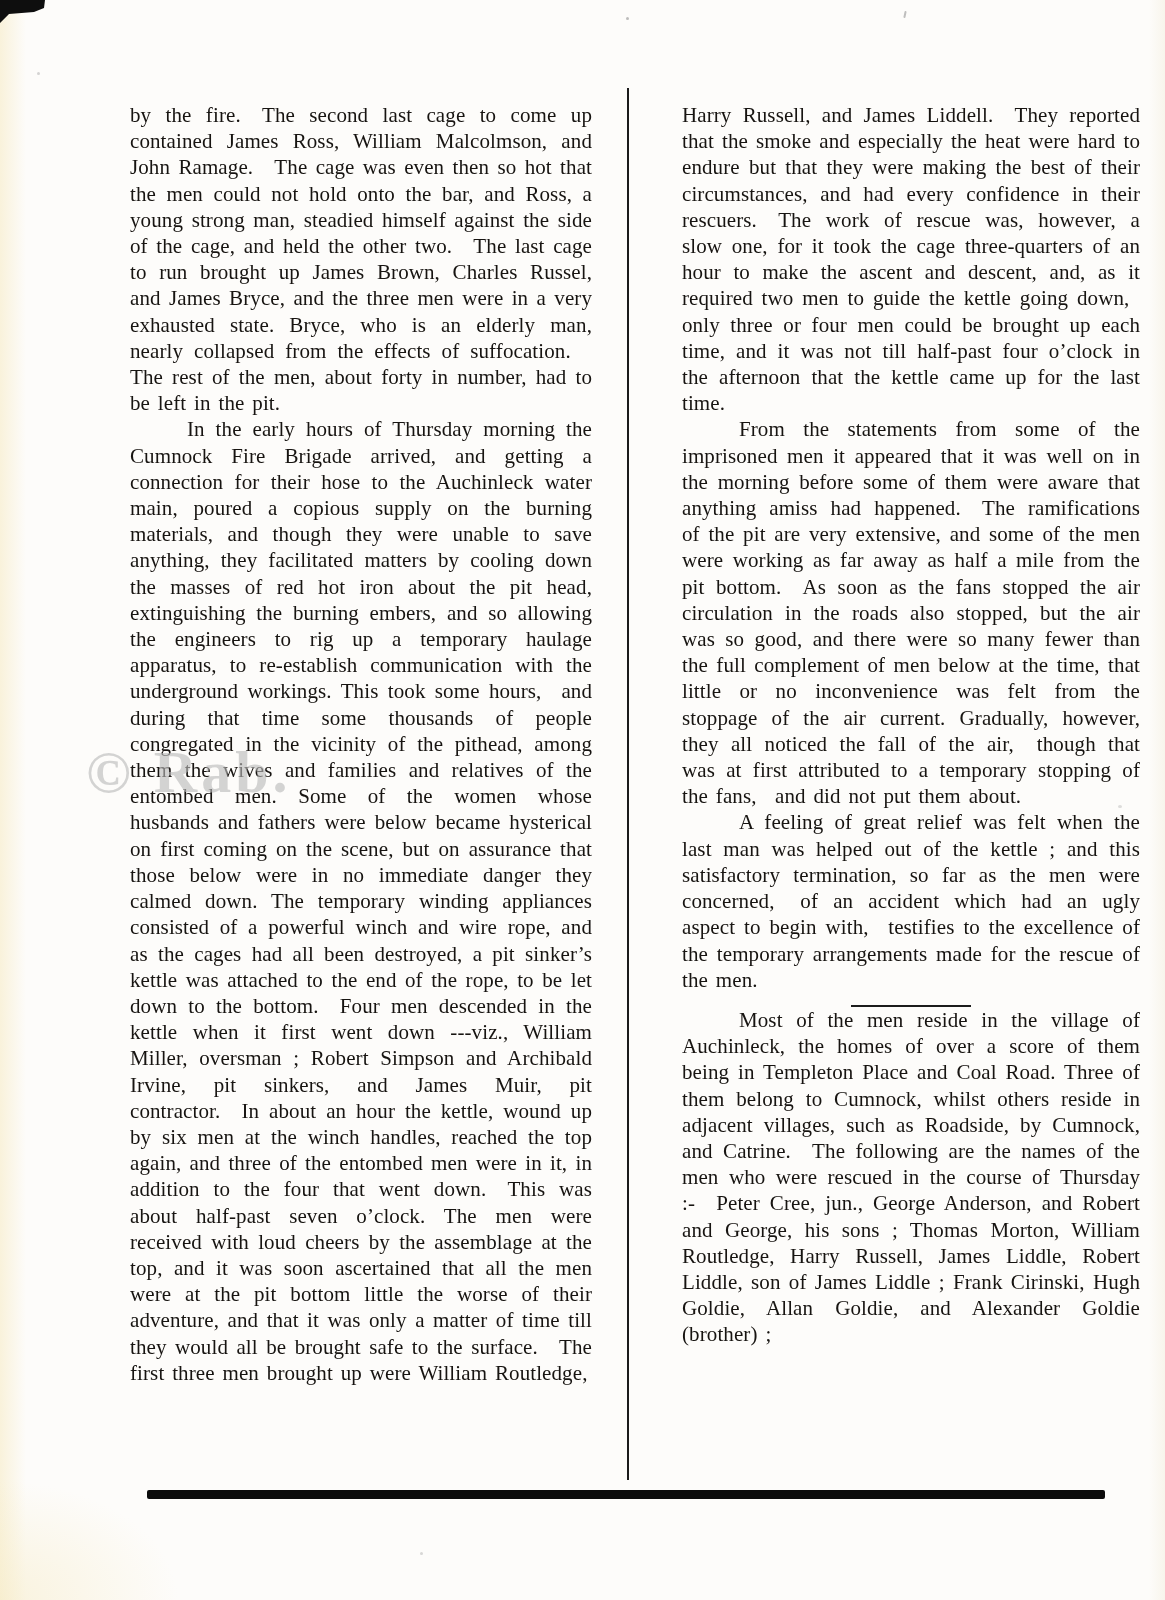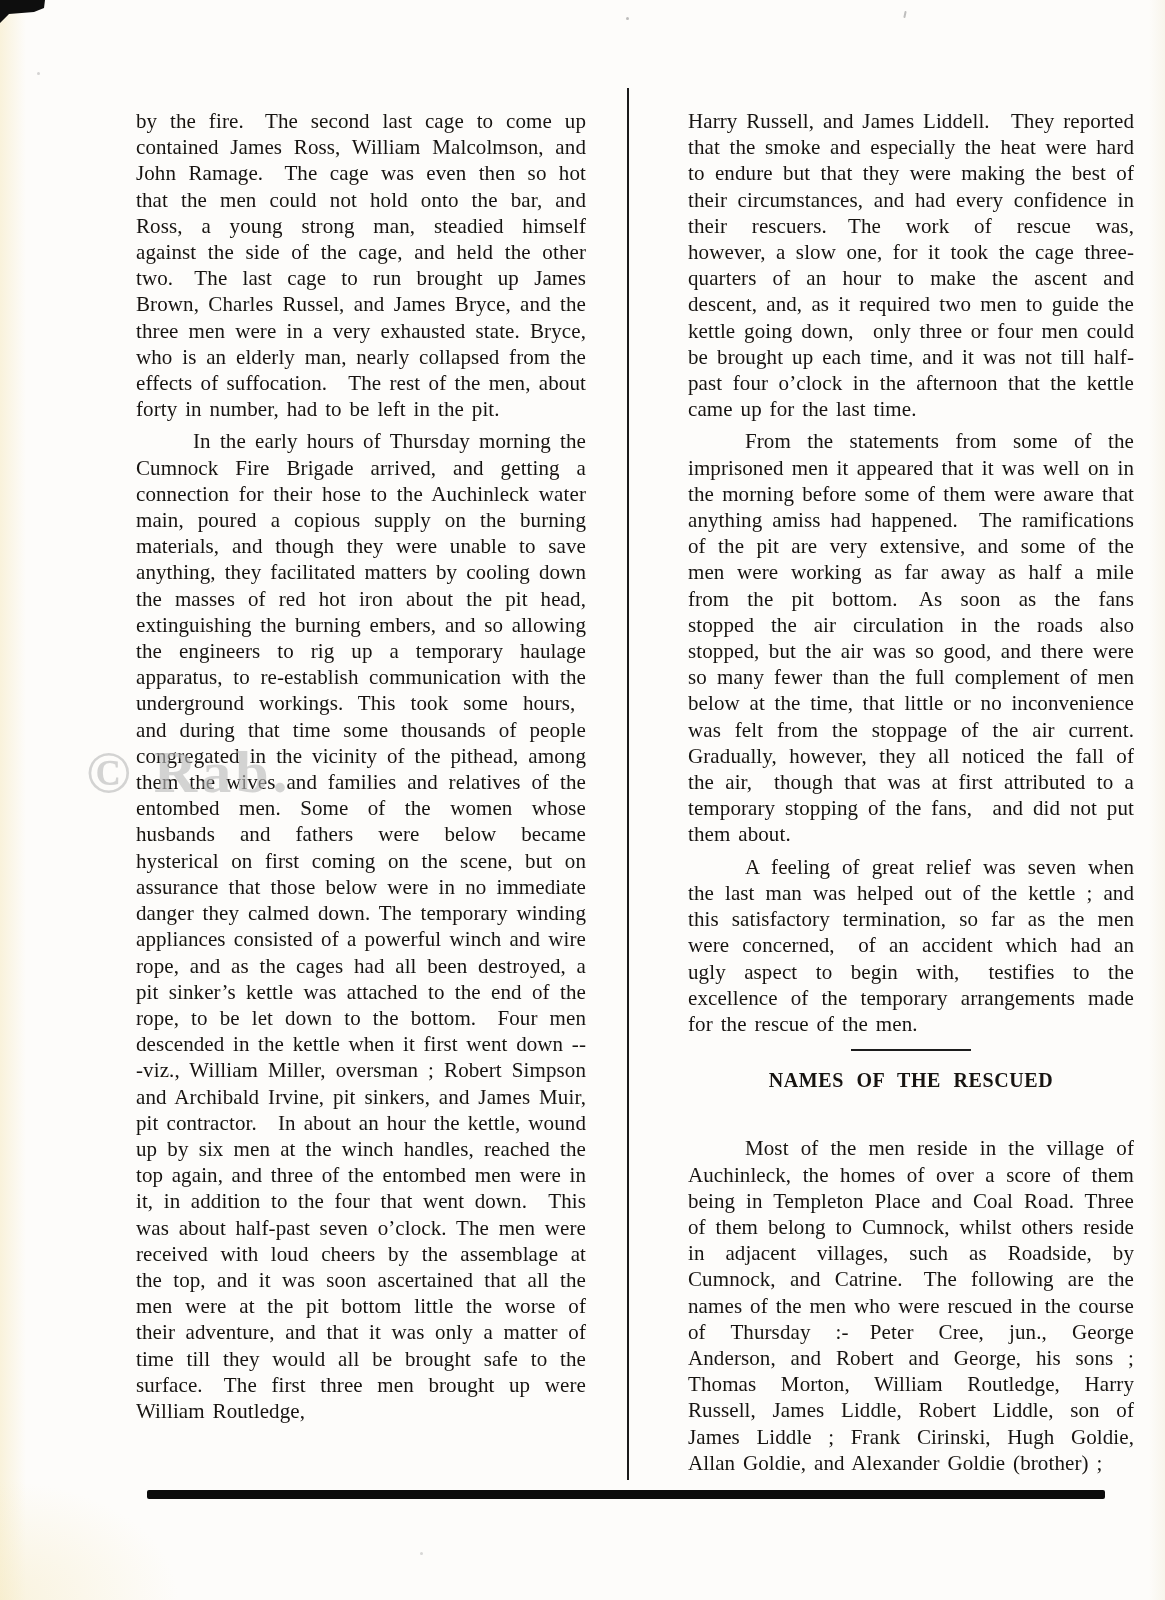"by the fire. The second" .para { margin: 6px -> 0 }
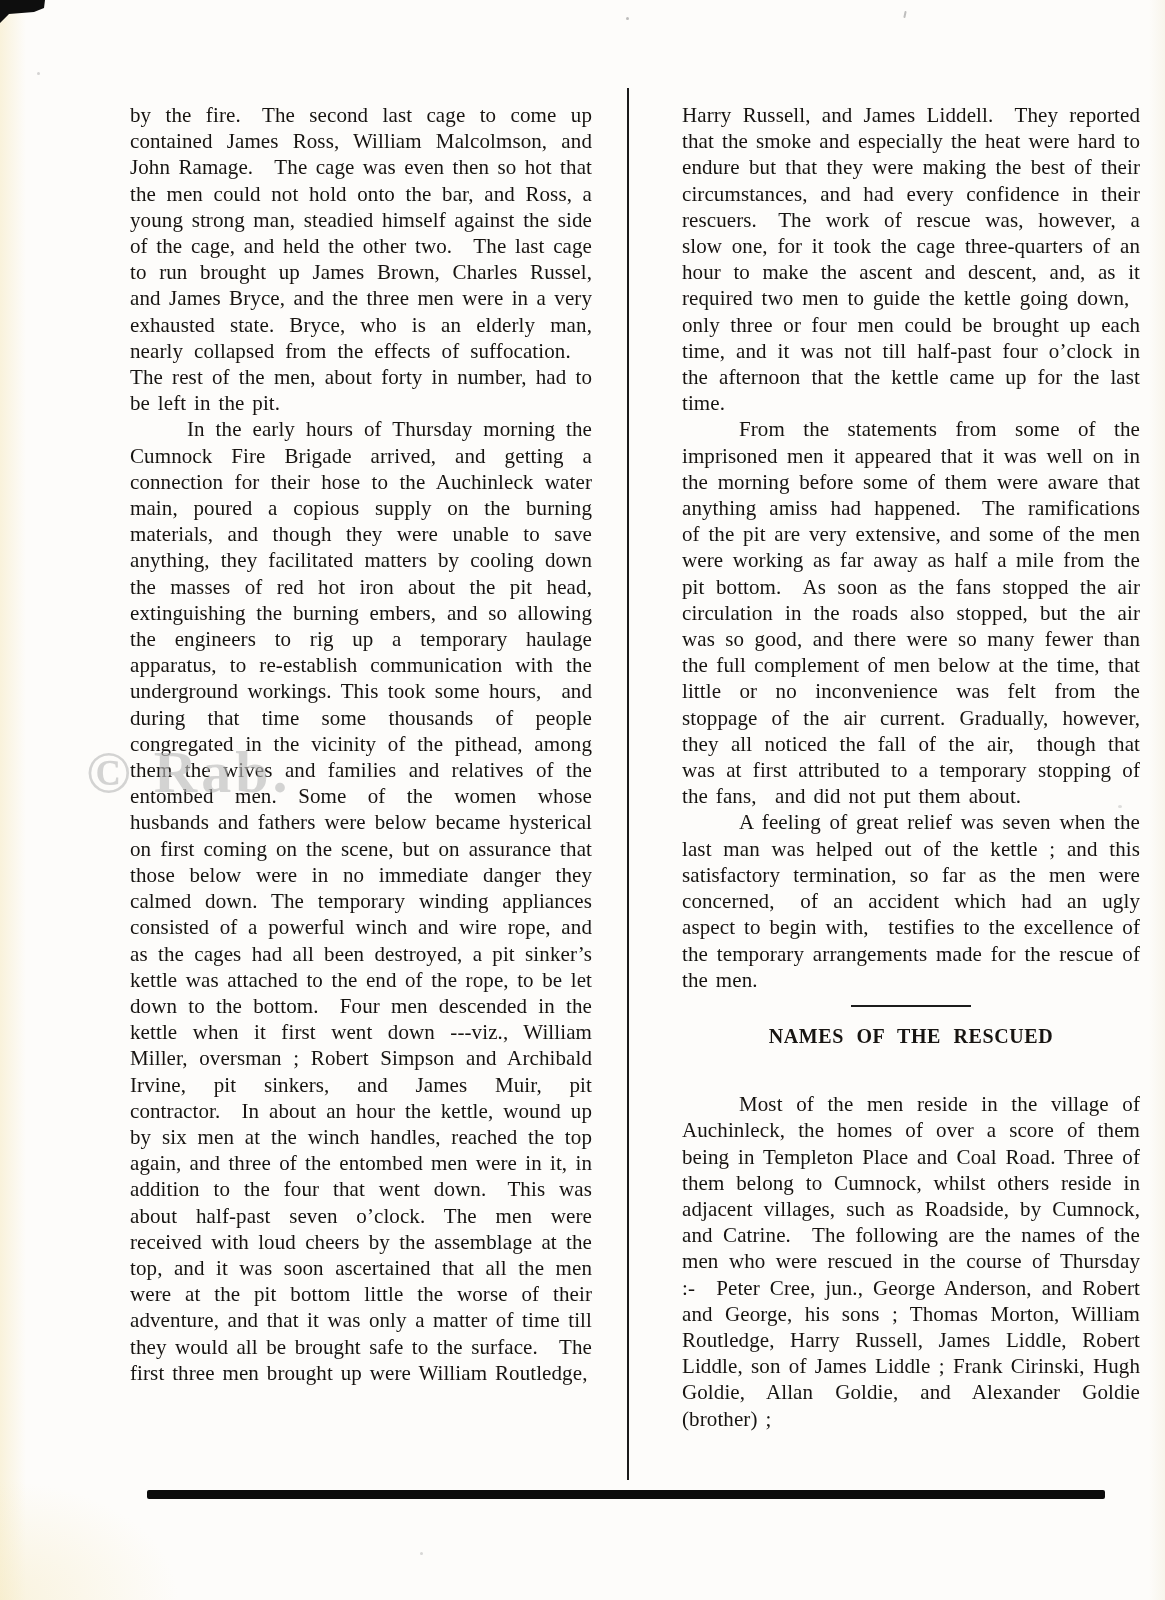"A feeling of great relief" p.para { text: seven -> felt }
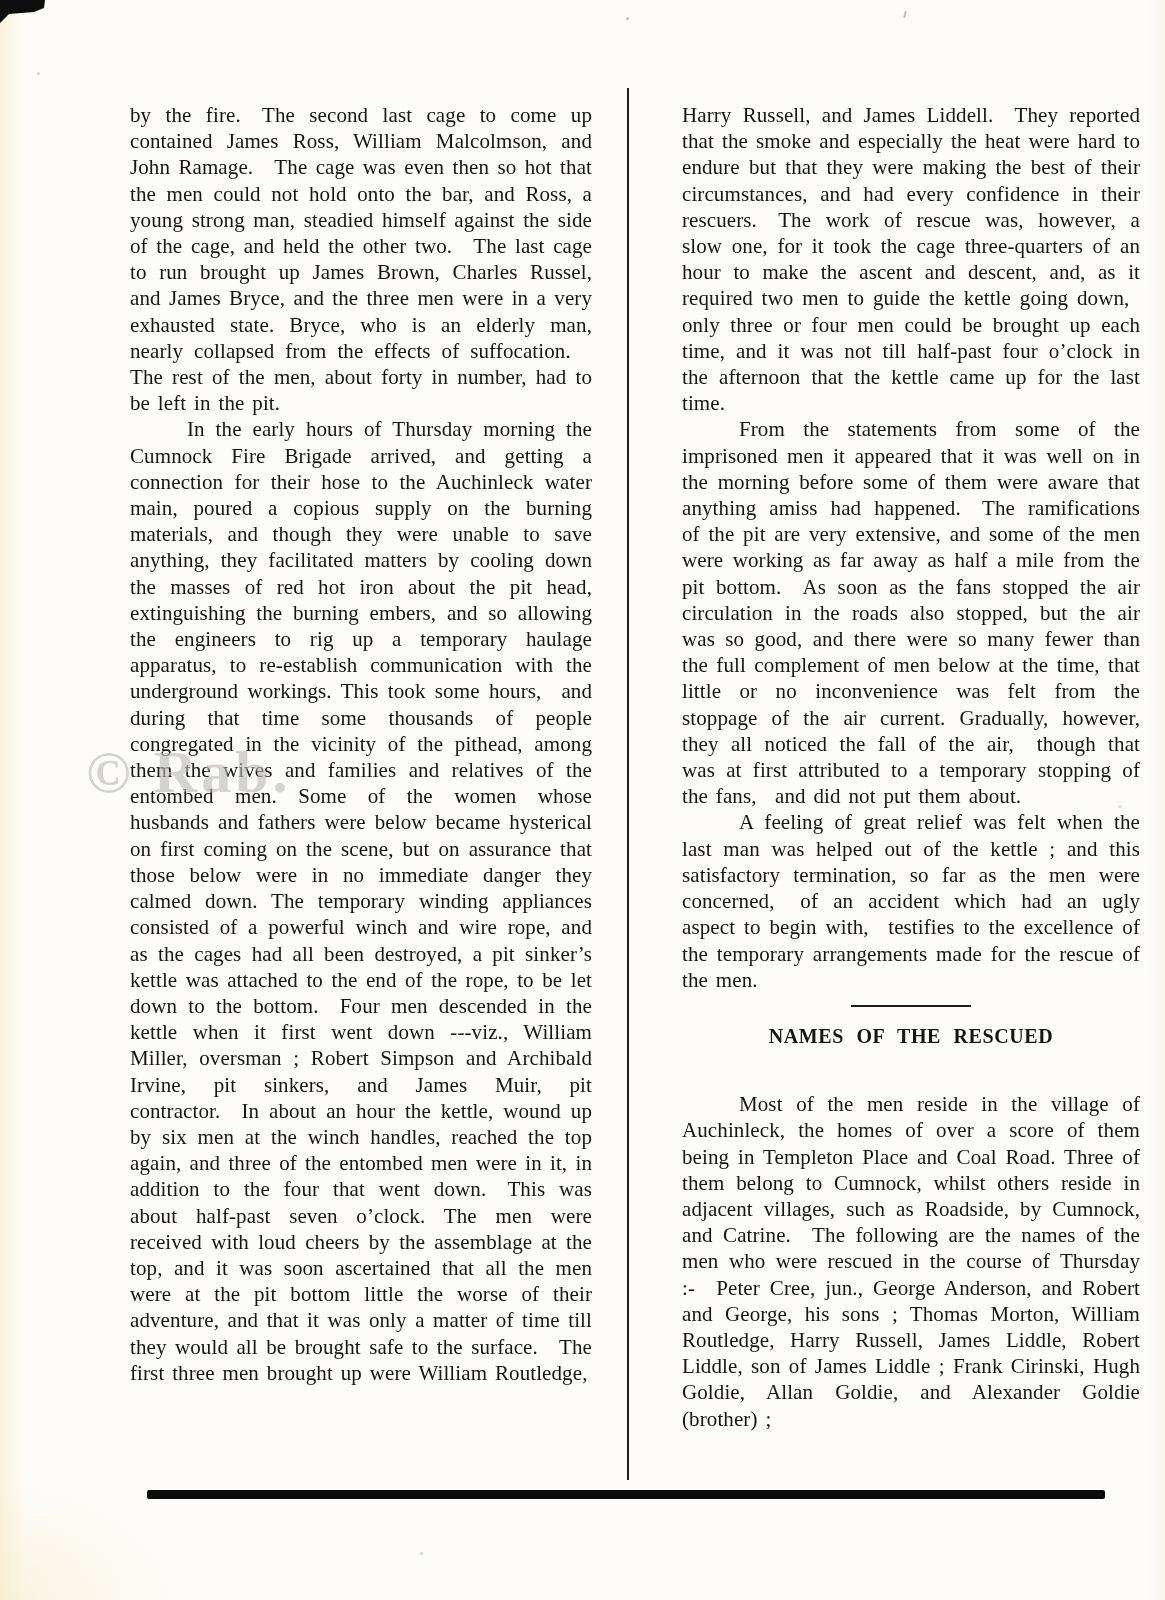"NAMES OF THE RESCUED" h2.section-heading { html: <h2>NAMES OF THE RESCUED</h2> -> none }
